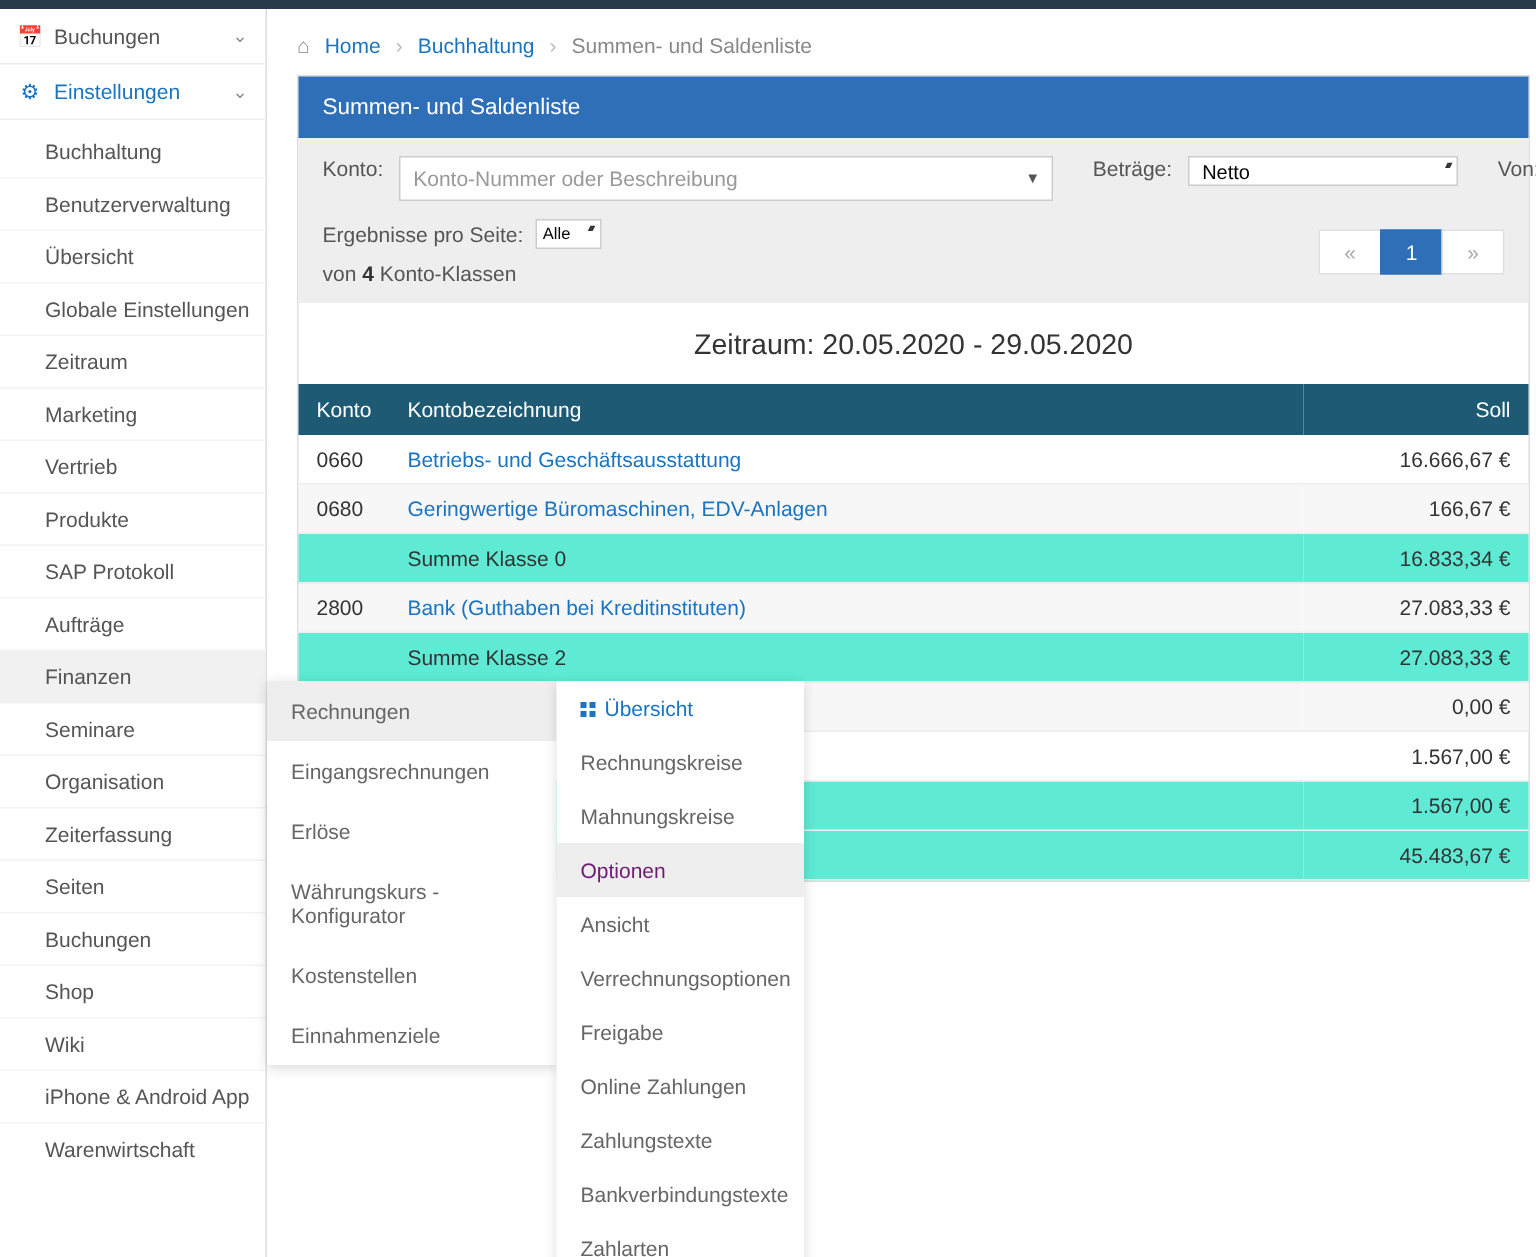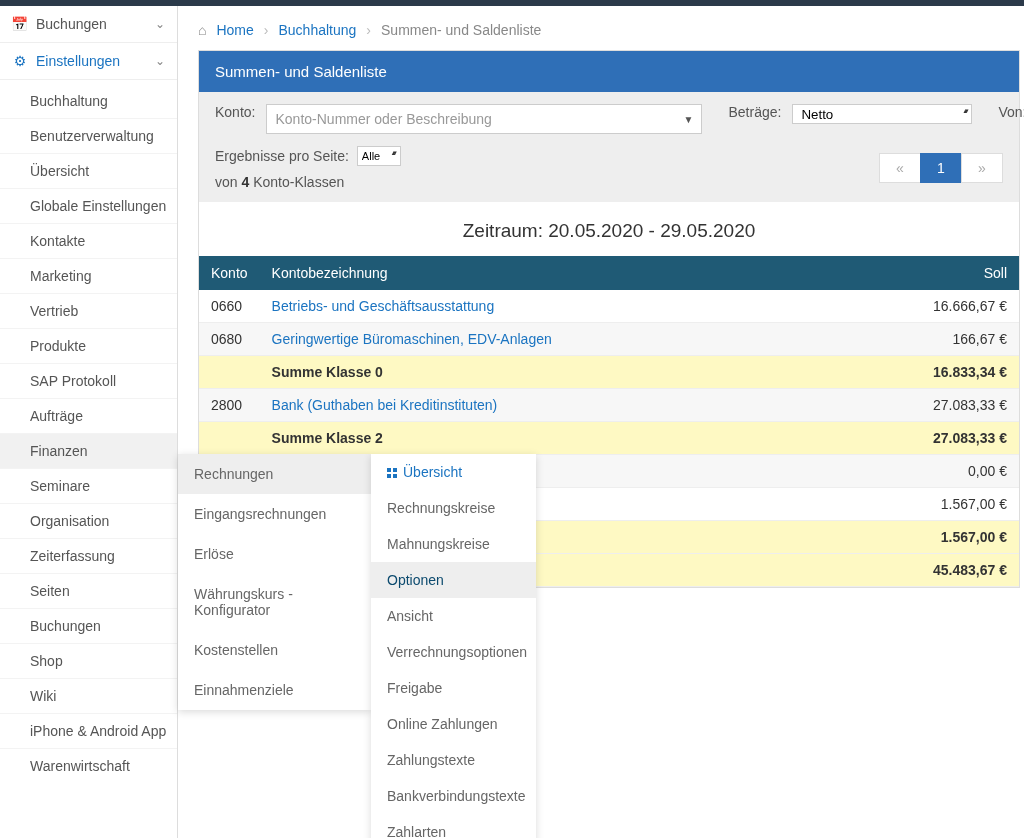"Kontakte" div.side-item { text: Kontakte -> Zeitraum }
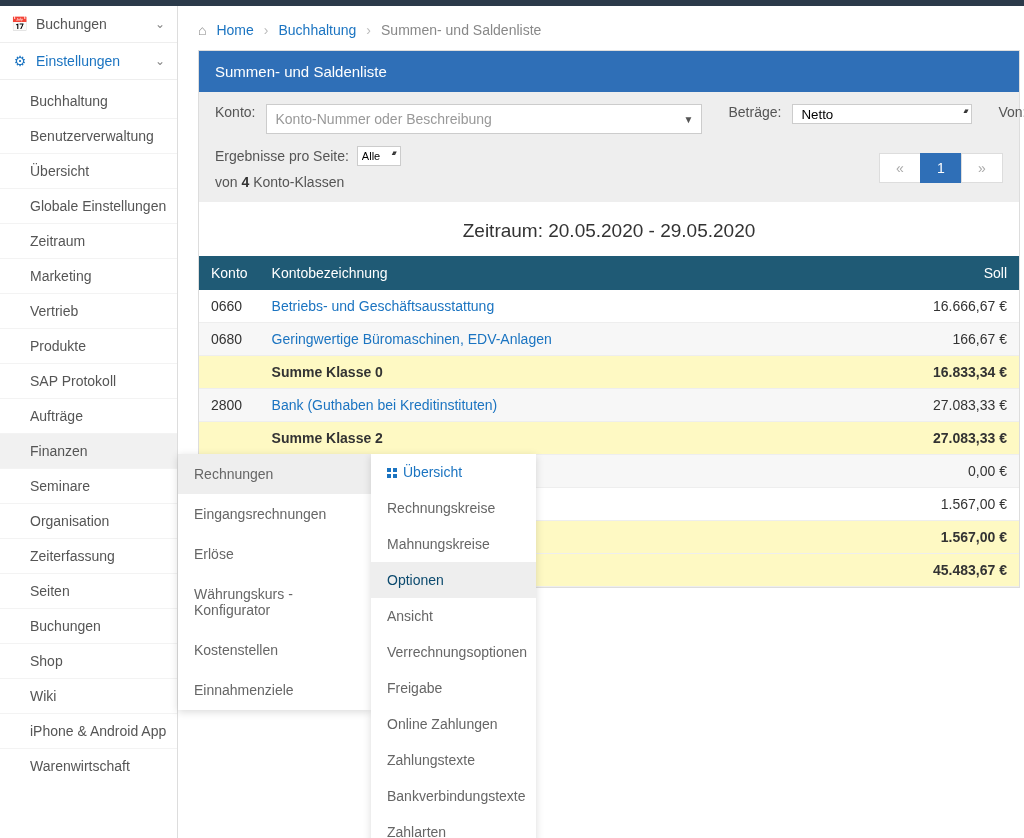"Summe Klasse 0" .tbl tr.sum td { background: #fef9c3 -> #5eead4; font-weight: 700 -> 400 }
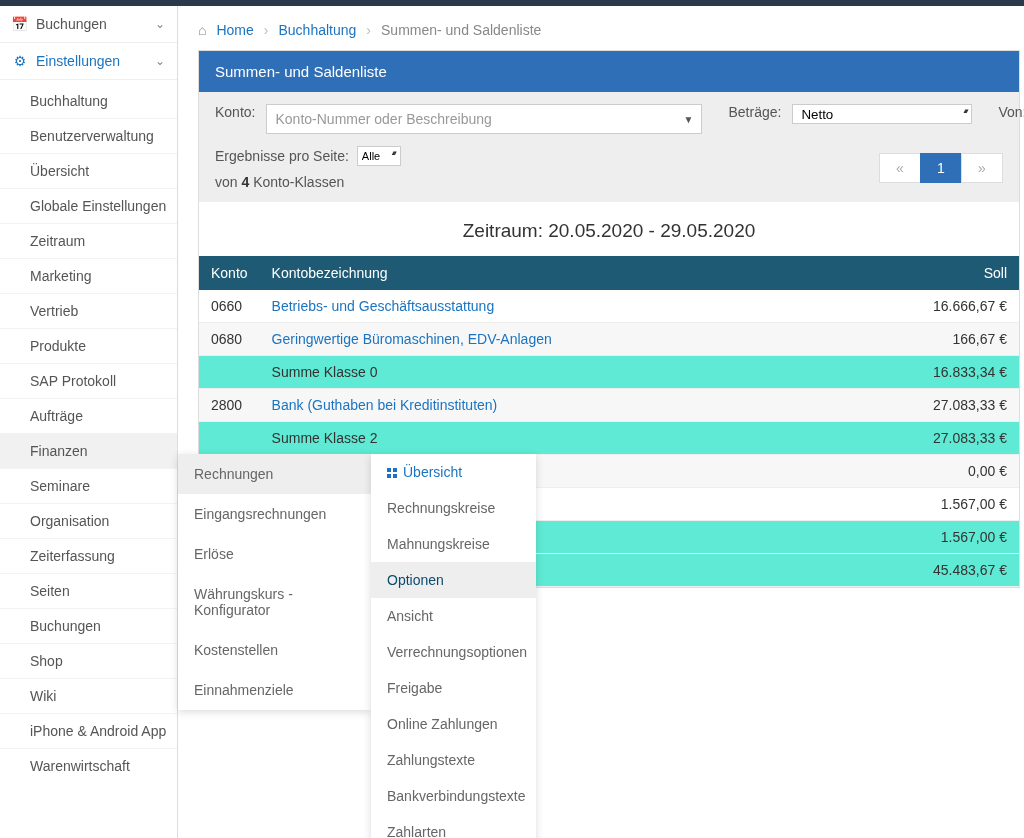"Optionen" .fly2 .f-item.hov { color: #0c4a6e -> #701a75 }
